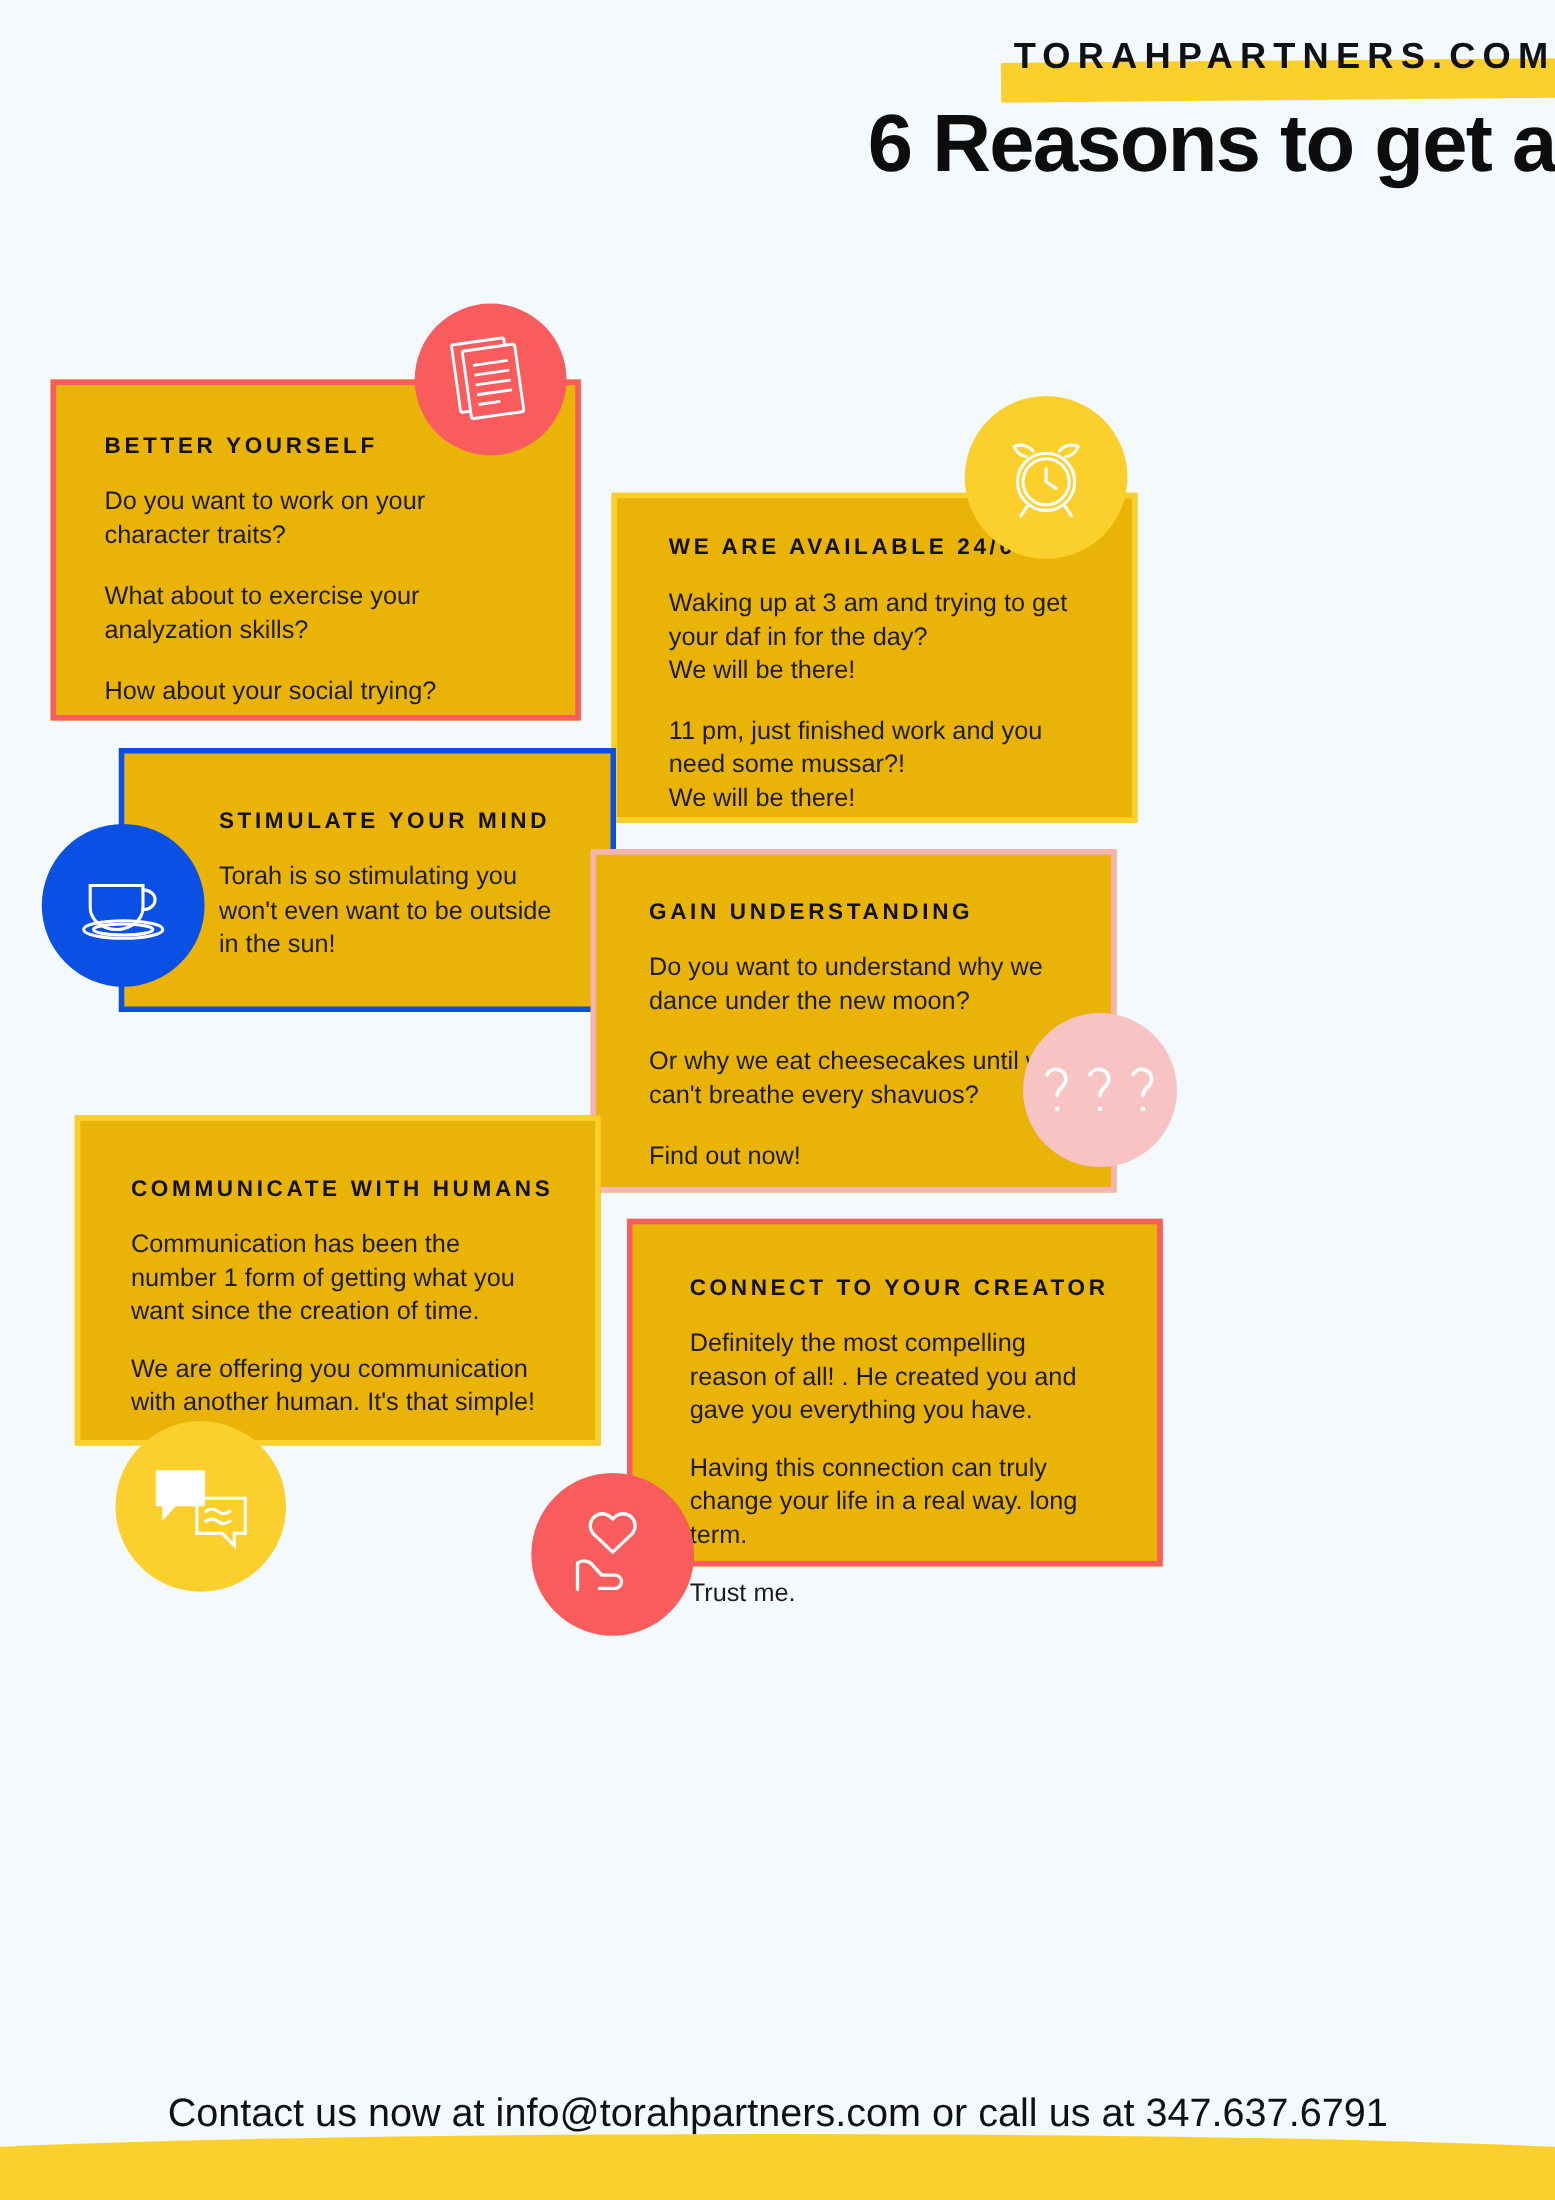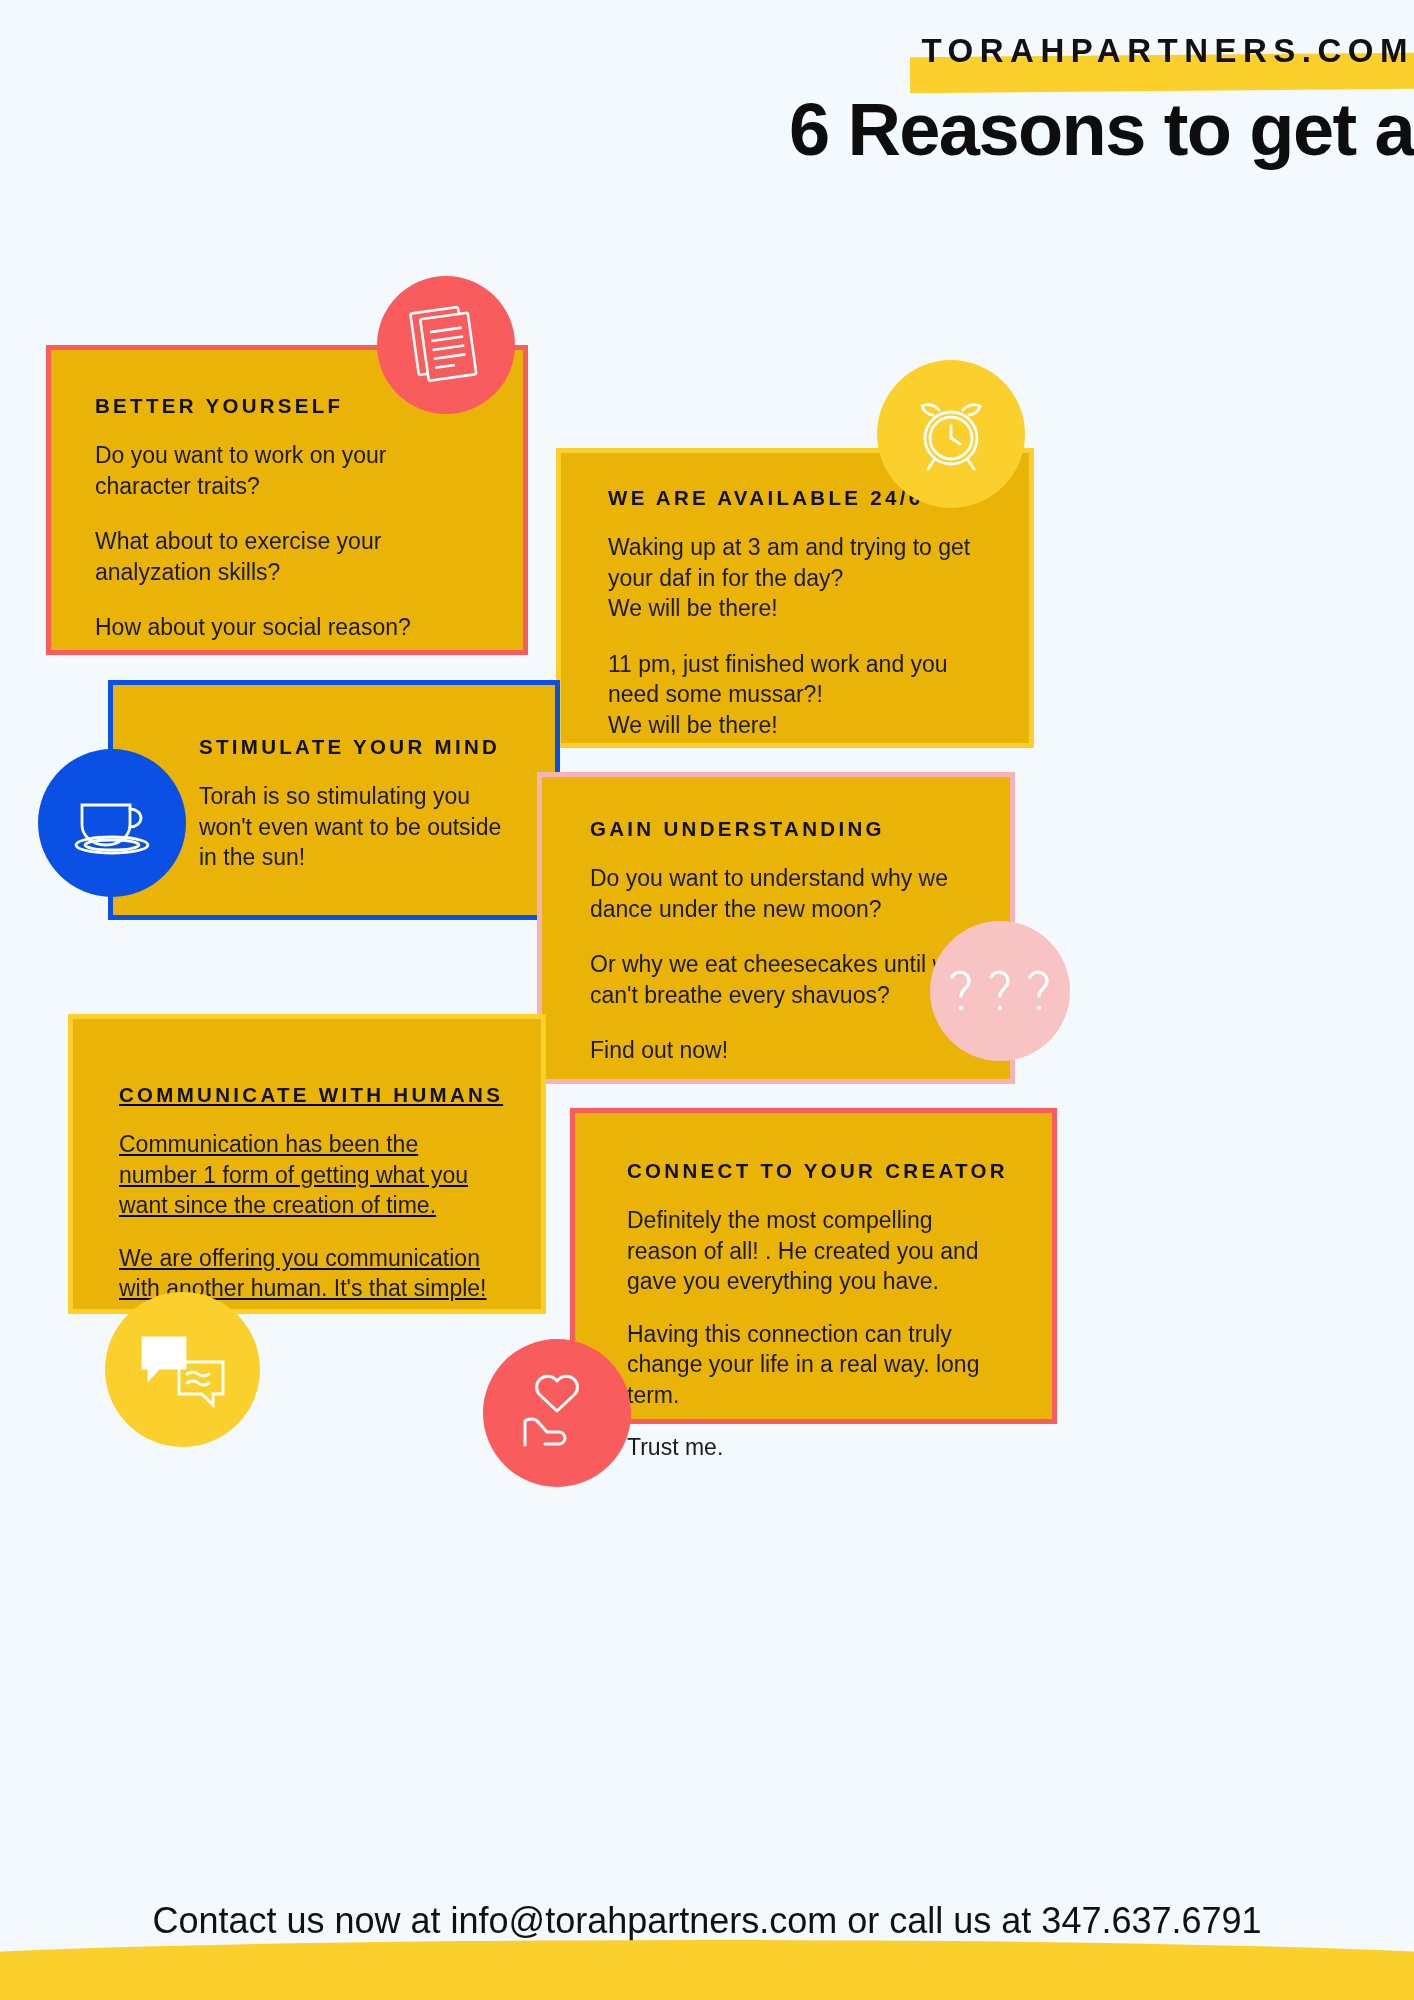"How about your social reason?" p { text: reason -> trying }
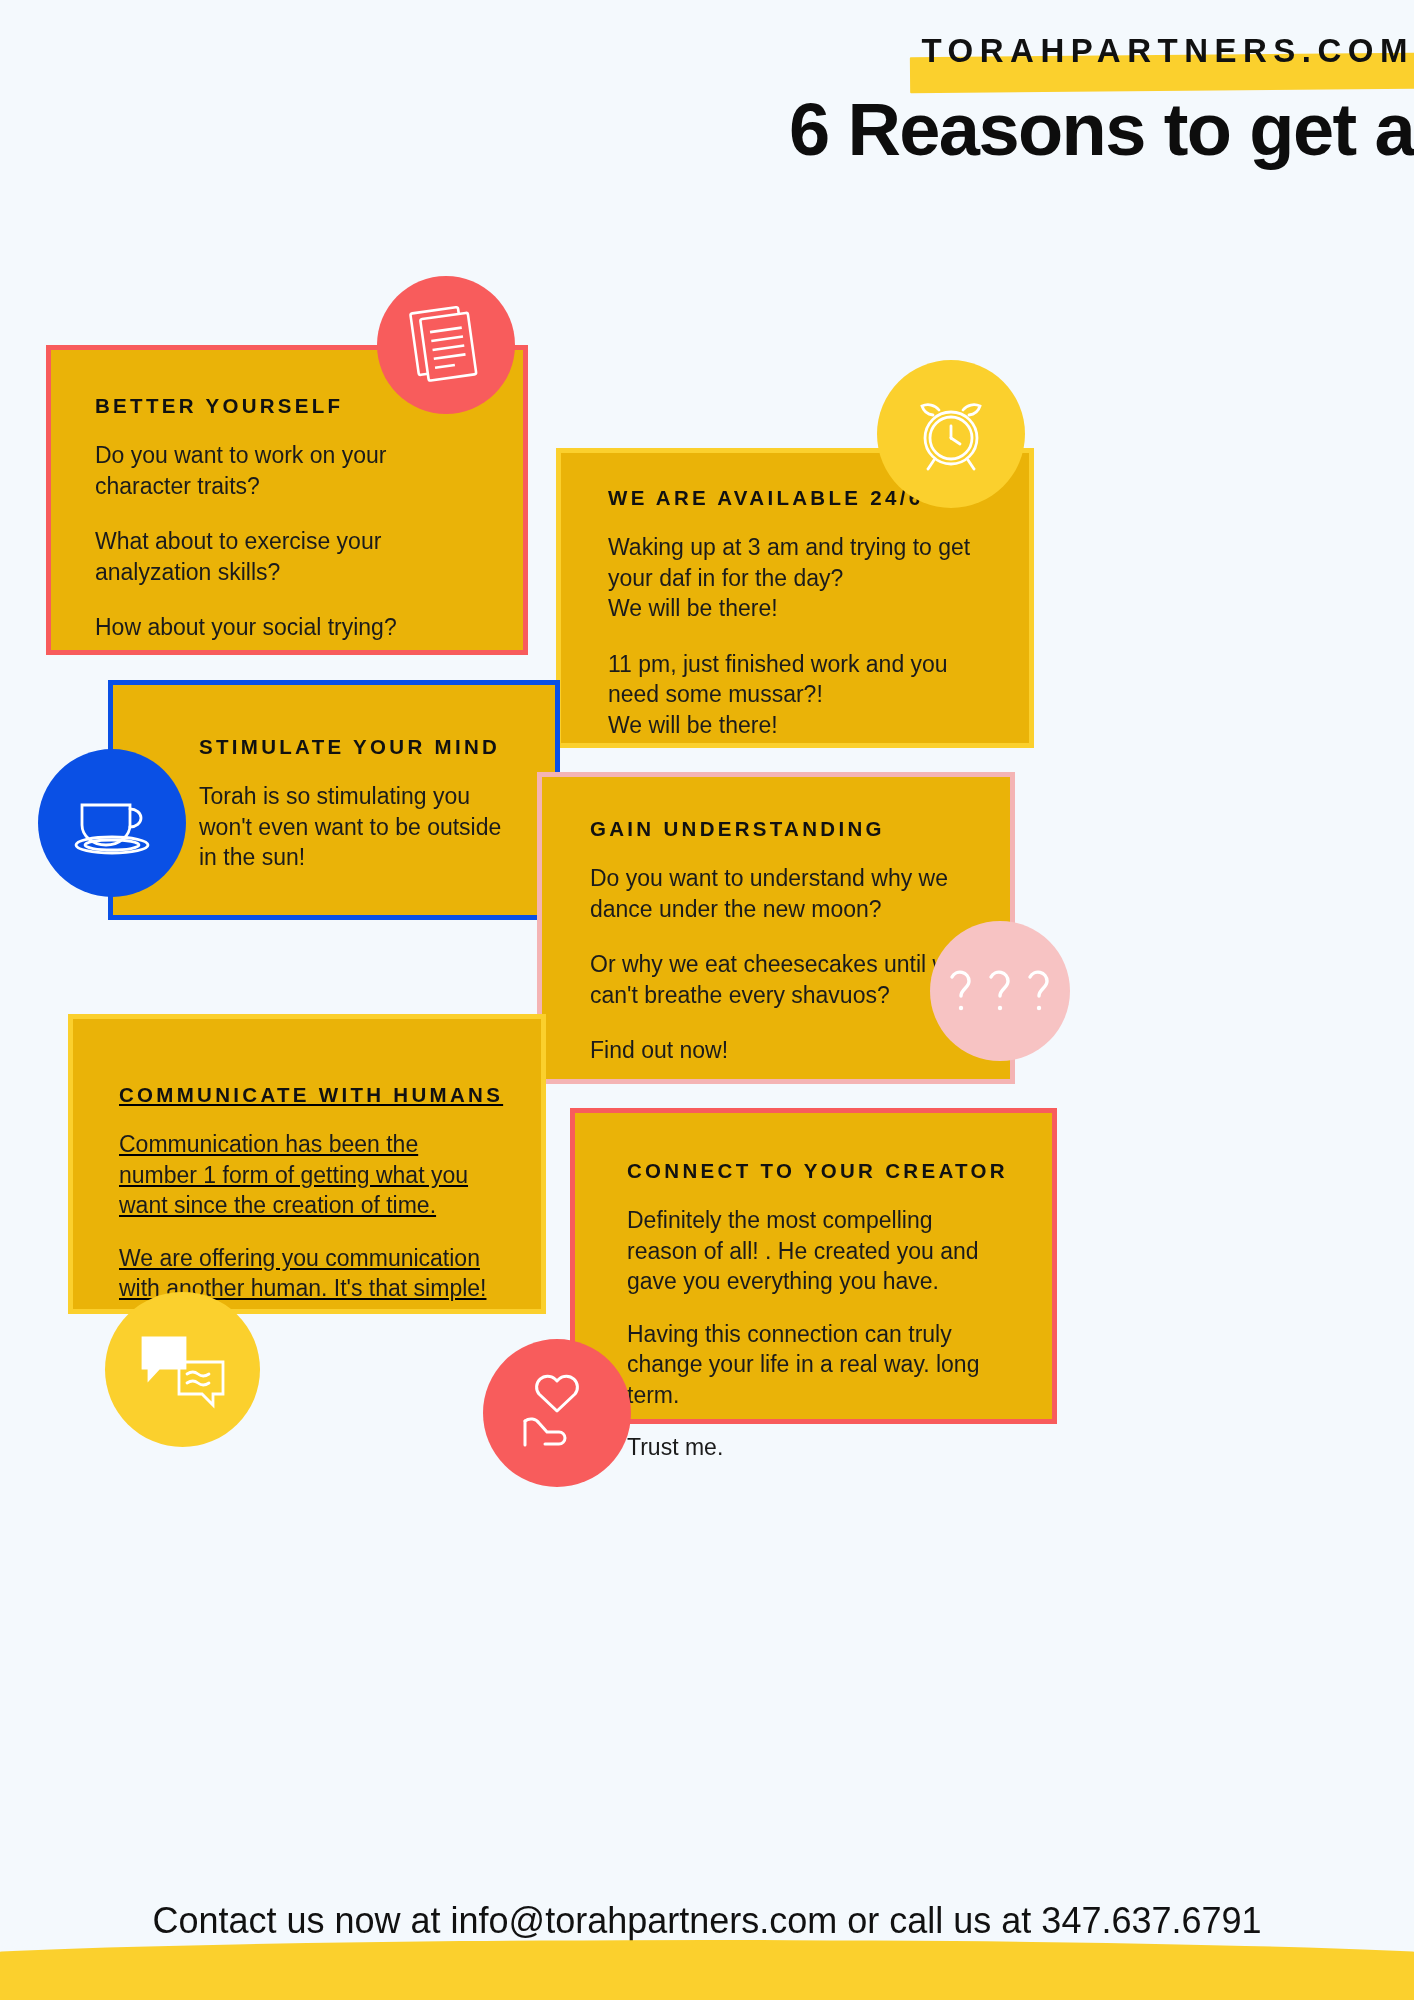"COMMUNICATE WITH HUMANS" #card-communicate .card-inner { padding-top: 64px -> 50px; text-decoration: underline -> none }
